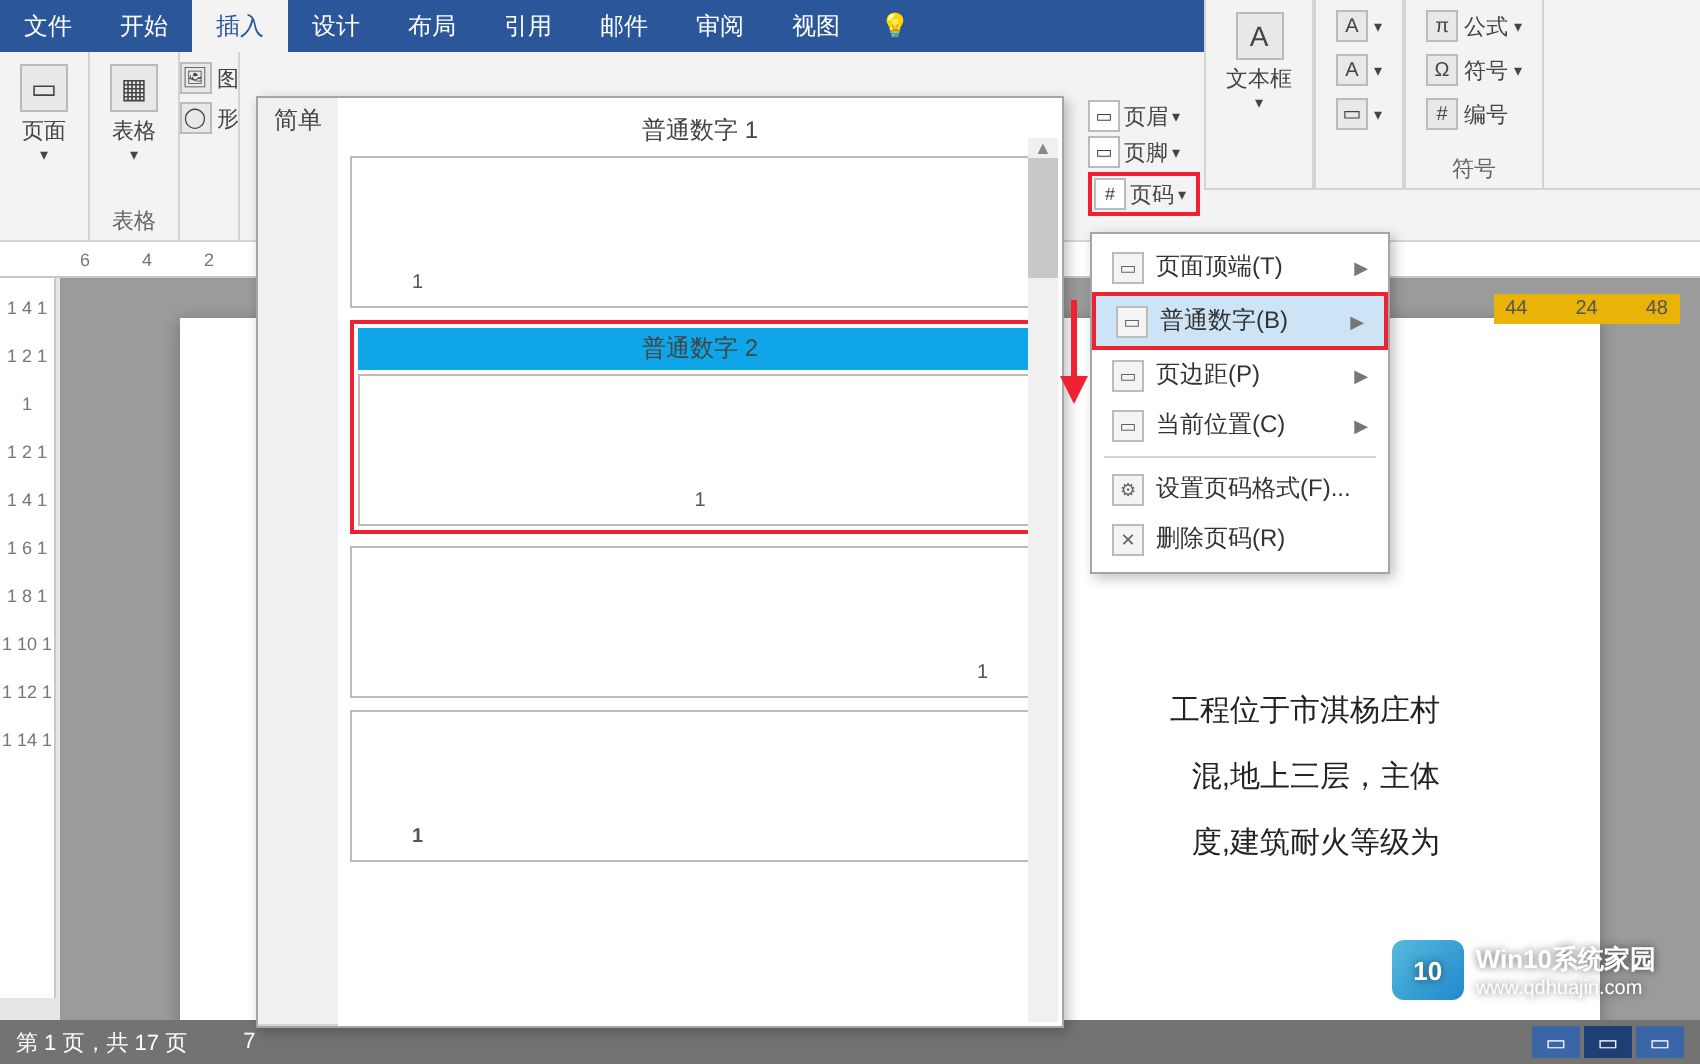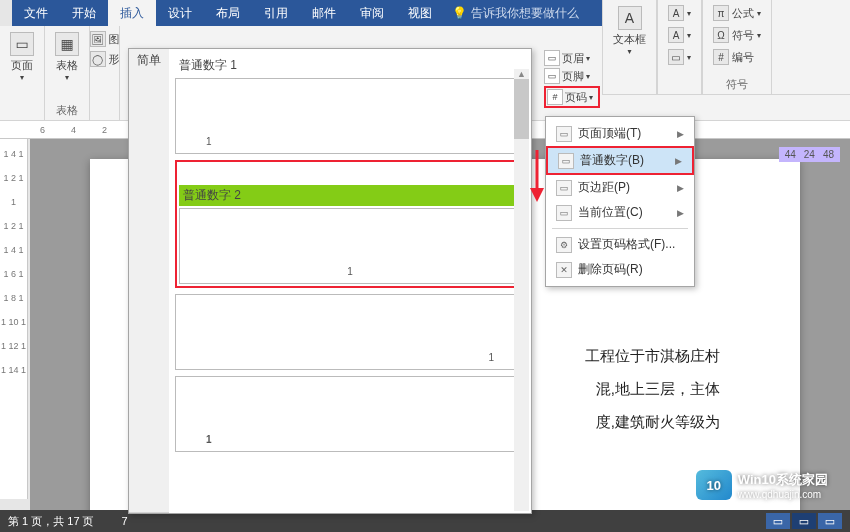"文件" .menubar { margin-left: 12px -> none }
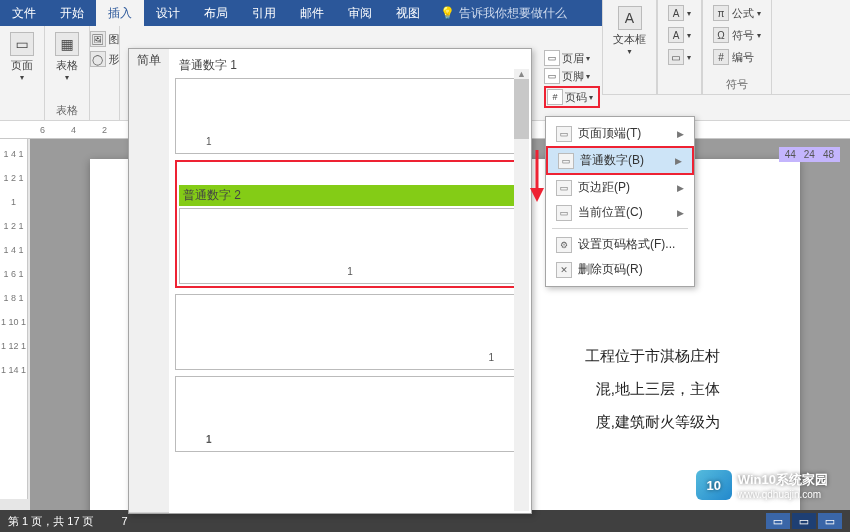"告诉我你想要做什么" span { html: <span>告诉我你想要做什么</span> -> none }
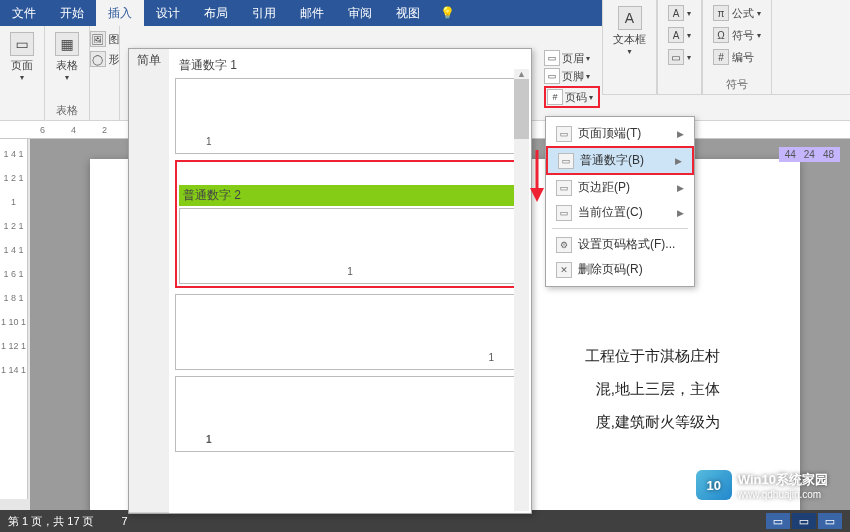"普通数字 1" .gallery-body { text-align: none -> center }
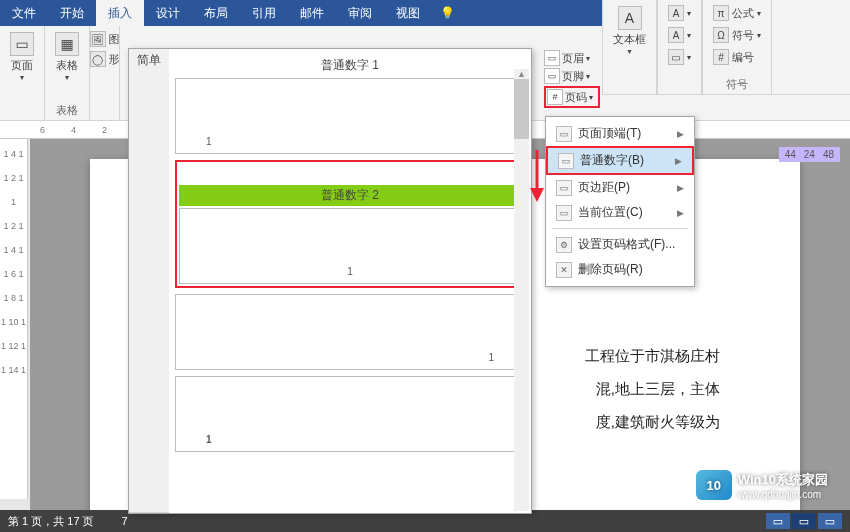"44" .ruler-badge { background: #c4b5fd -> #eab308; gap: 8px -> 24px }
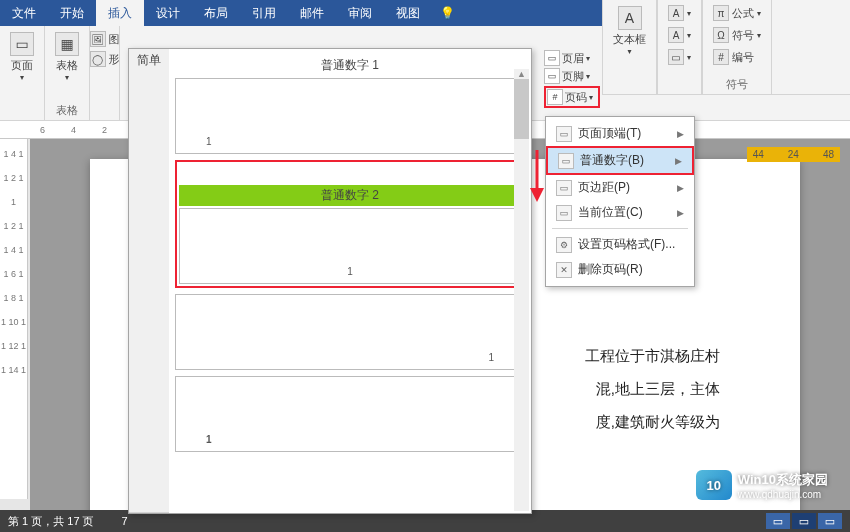"普通数字 2" .gitem.sel .glbl { background: #84cc16 -> #0ea5e9; margin-top: 21px -> none }
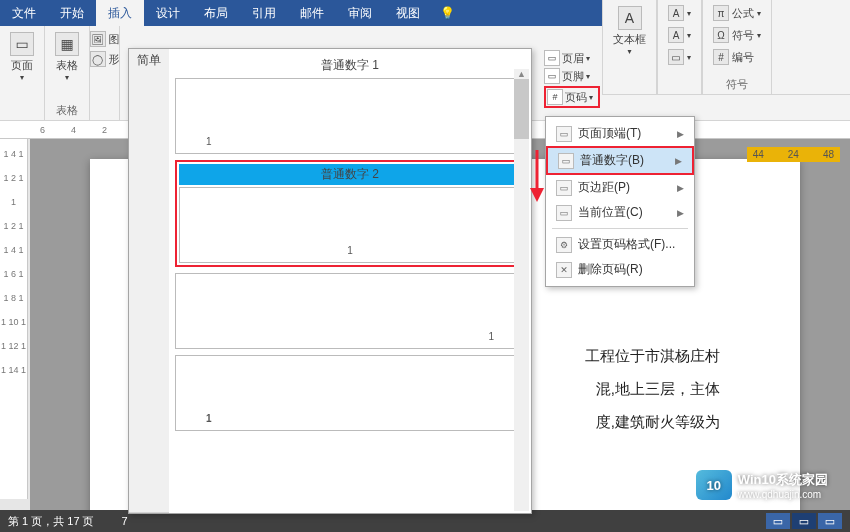"第 1 页，共 17 页" .statusbar { background: #404040 -> #737373 }
